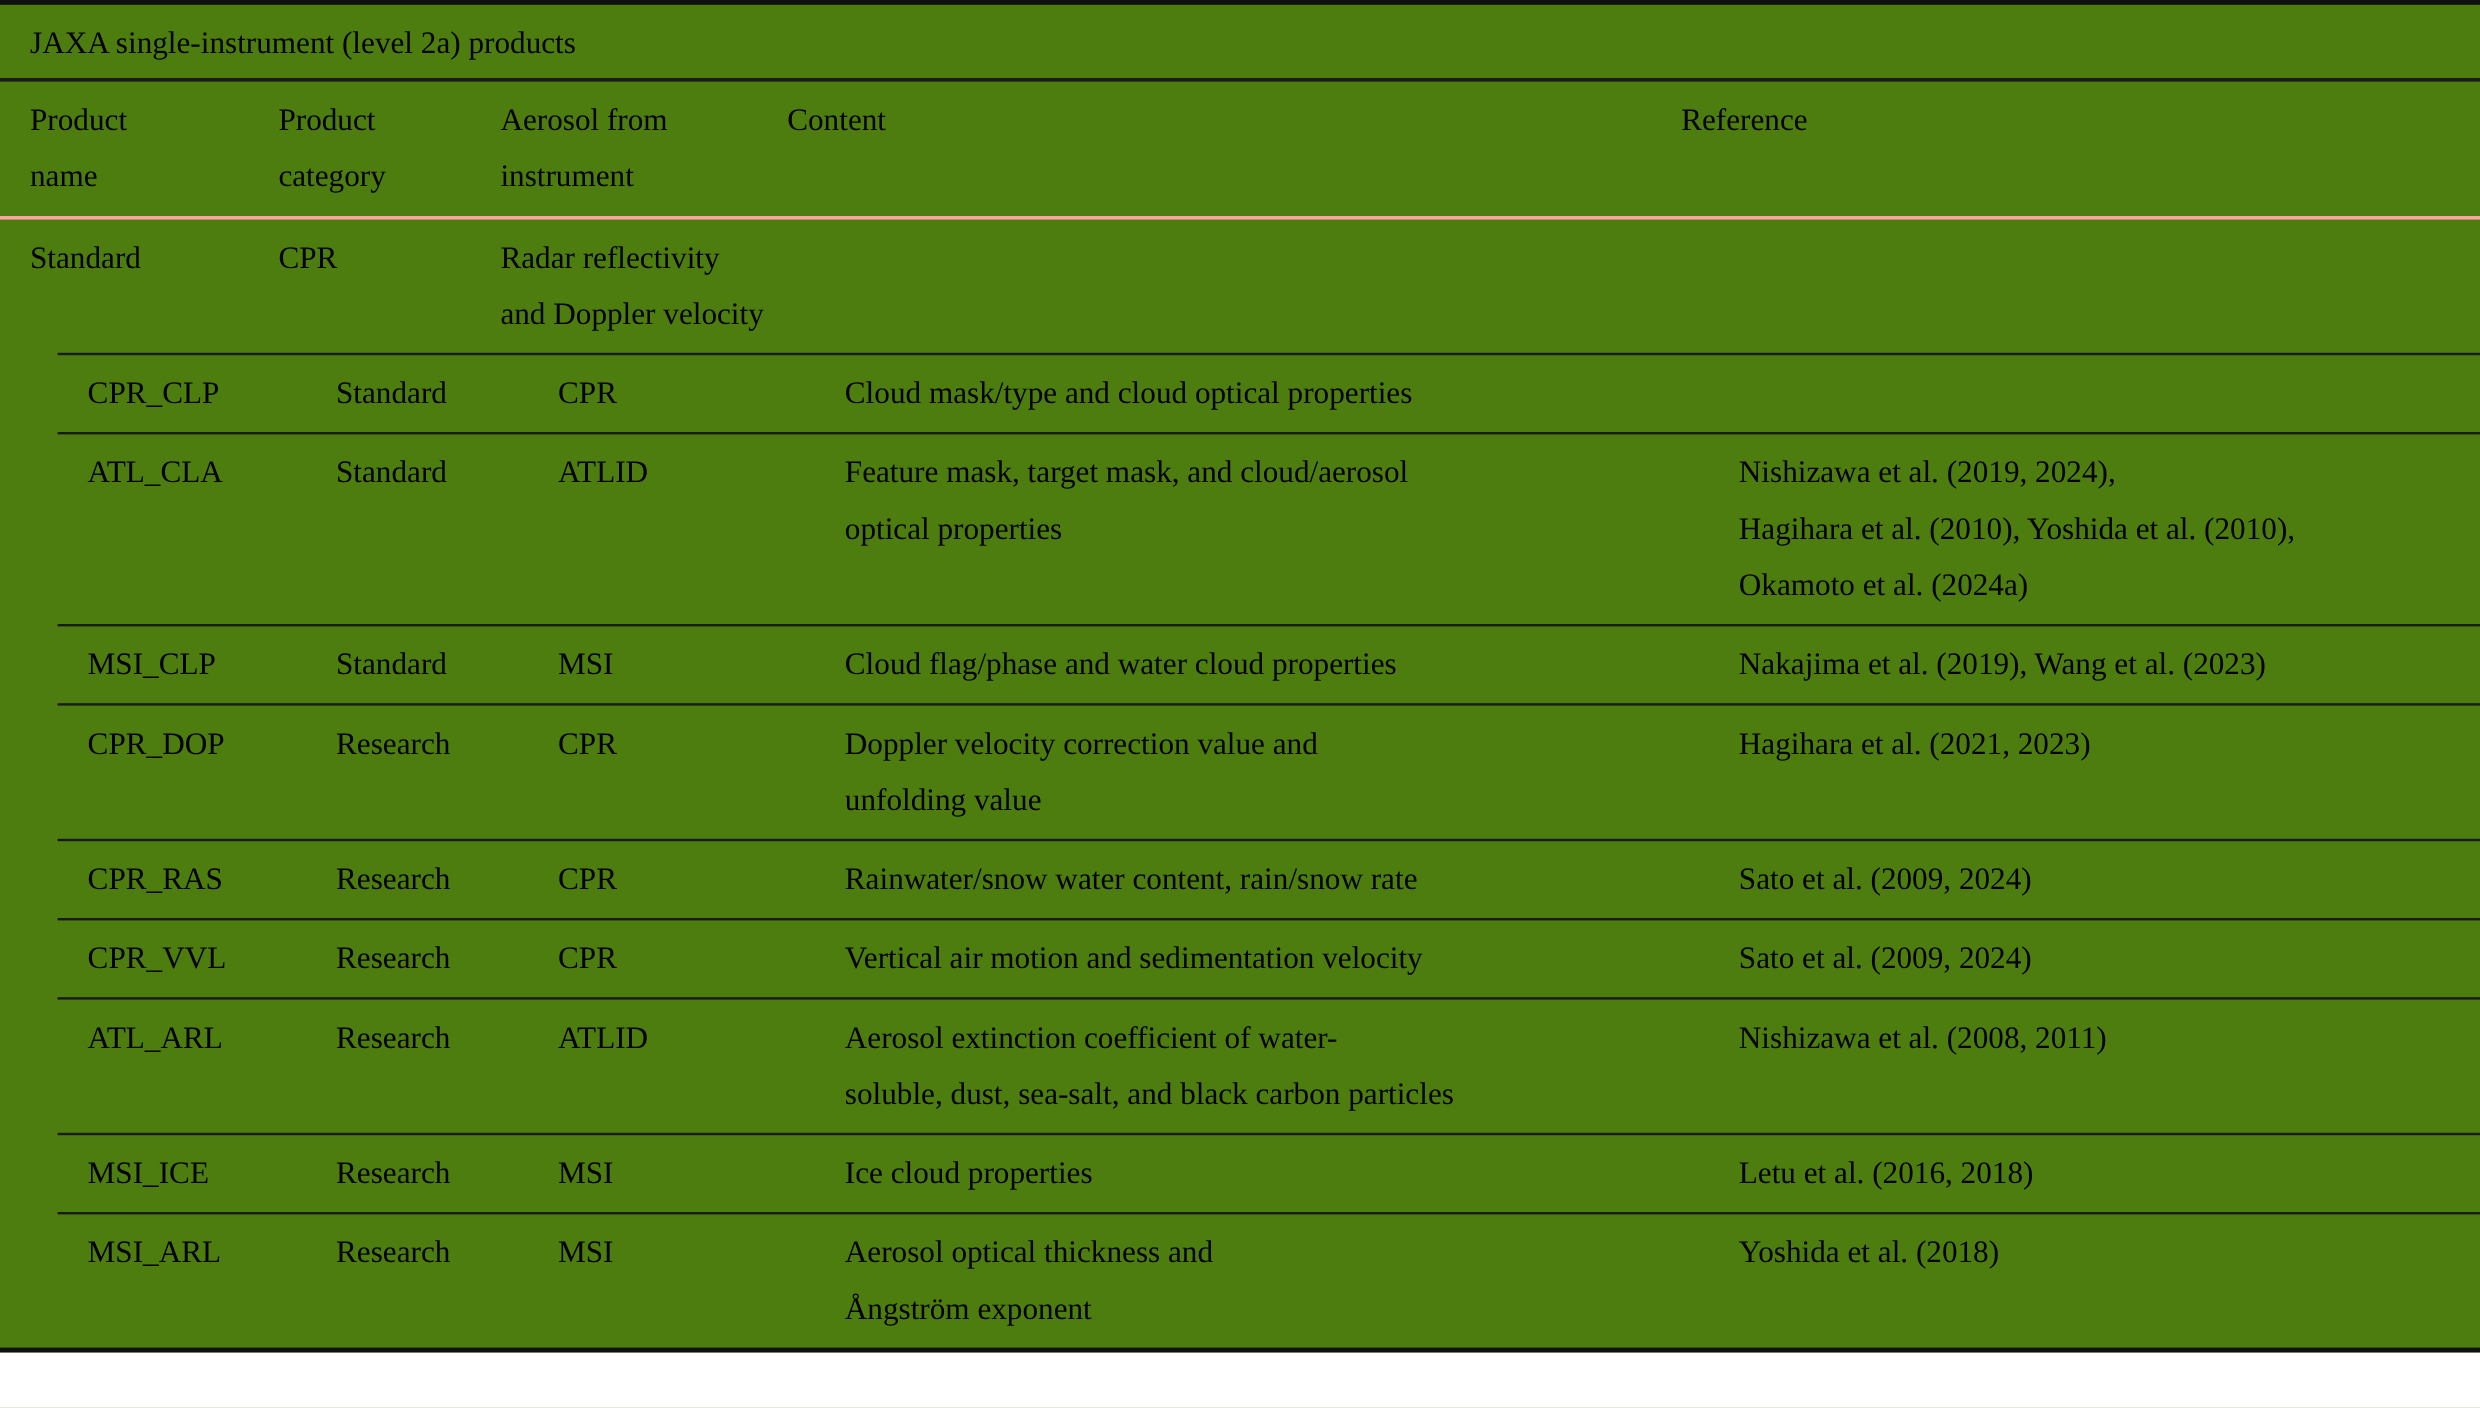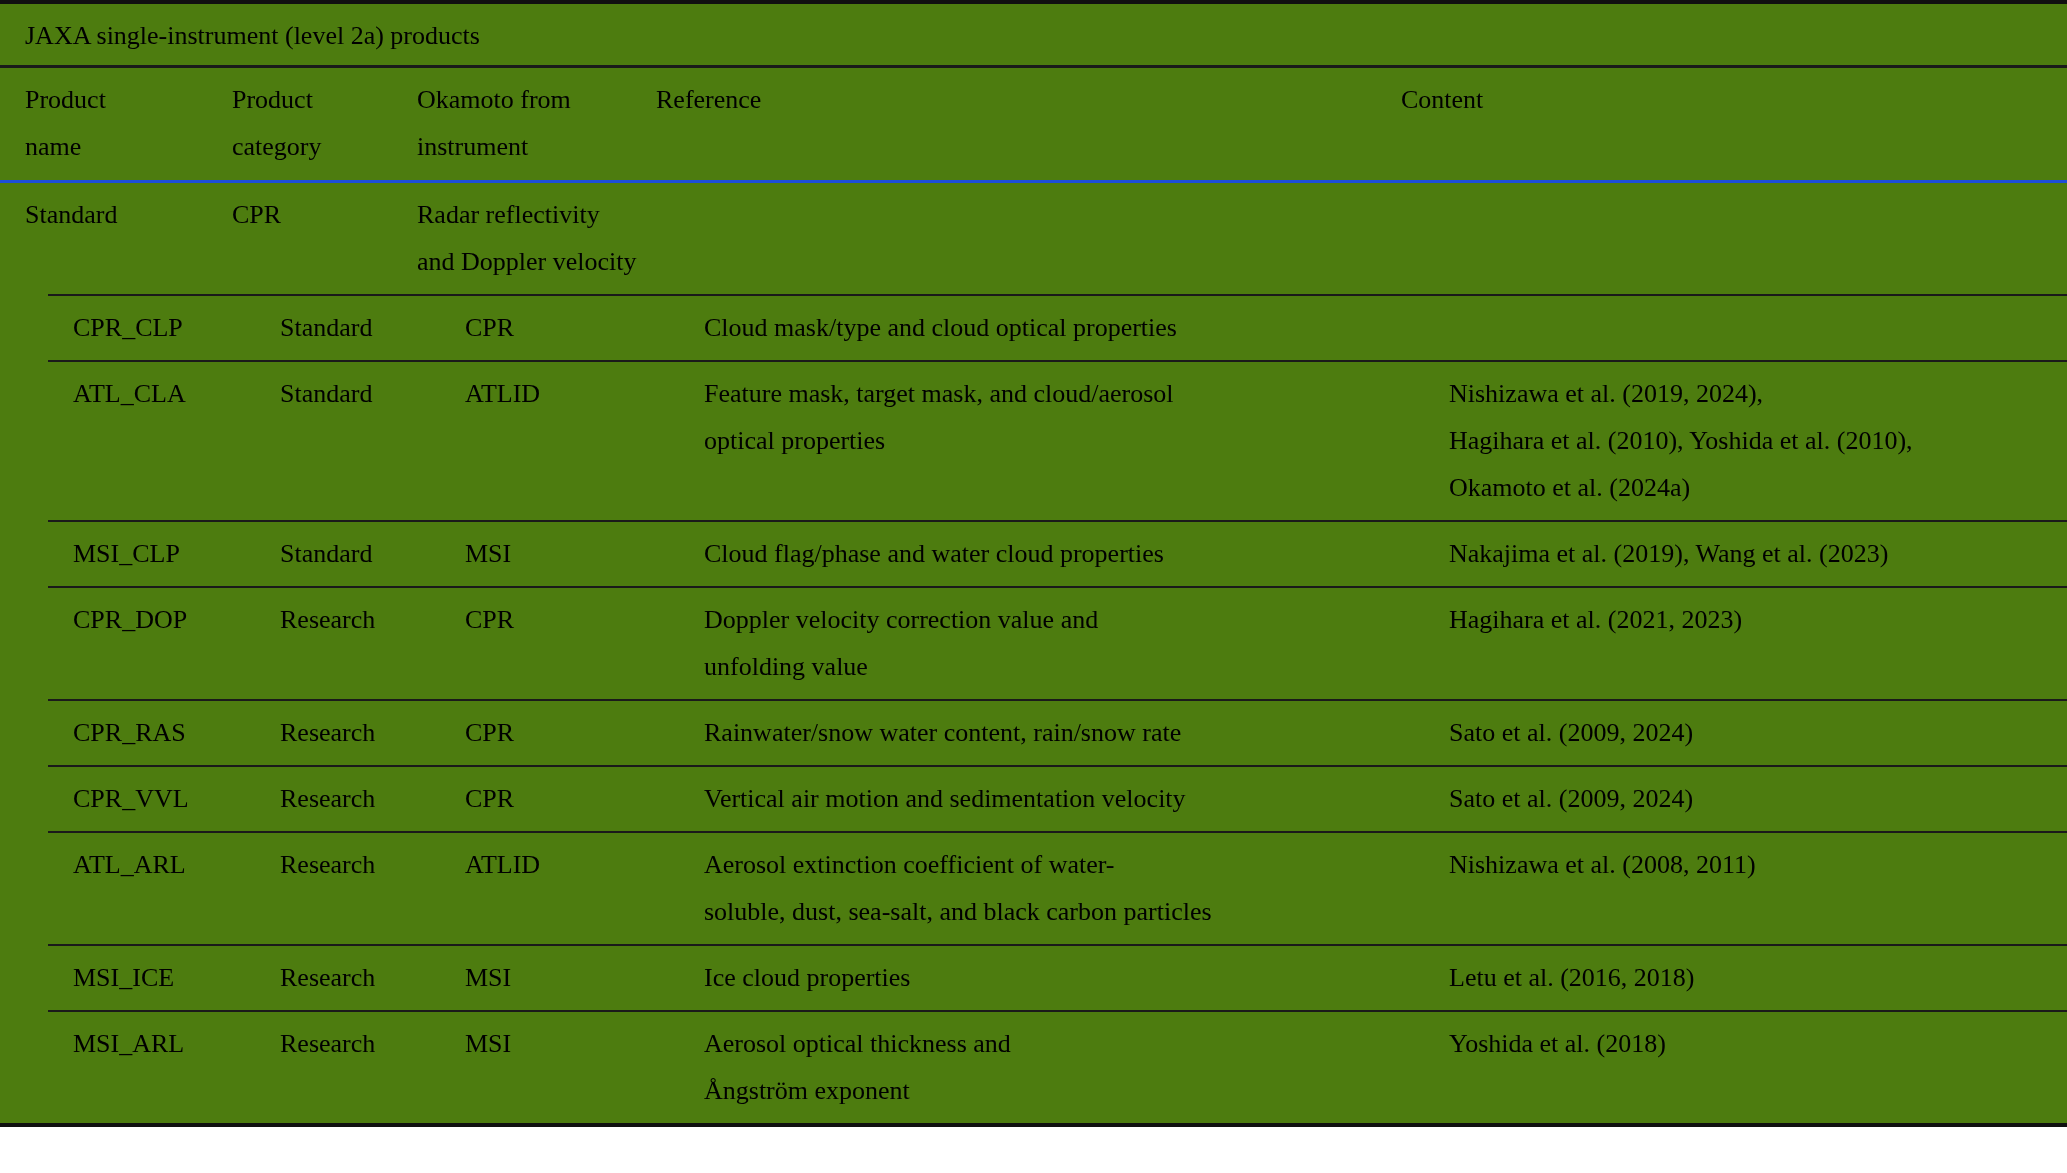"Product" .t-header { border-bottom: 3px solid #1d4ed8 -> 3px solid #fca5a5 }
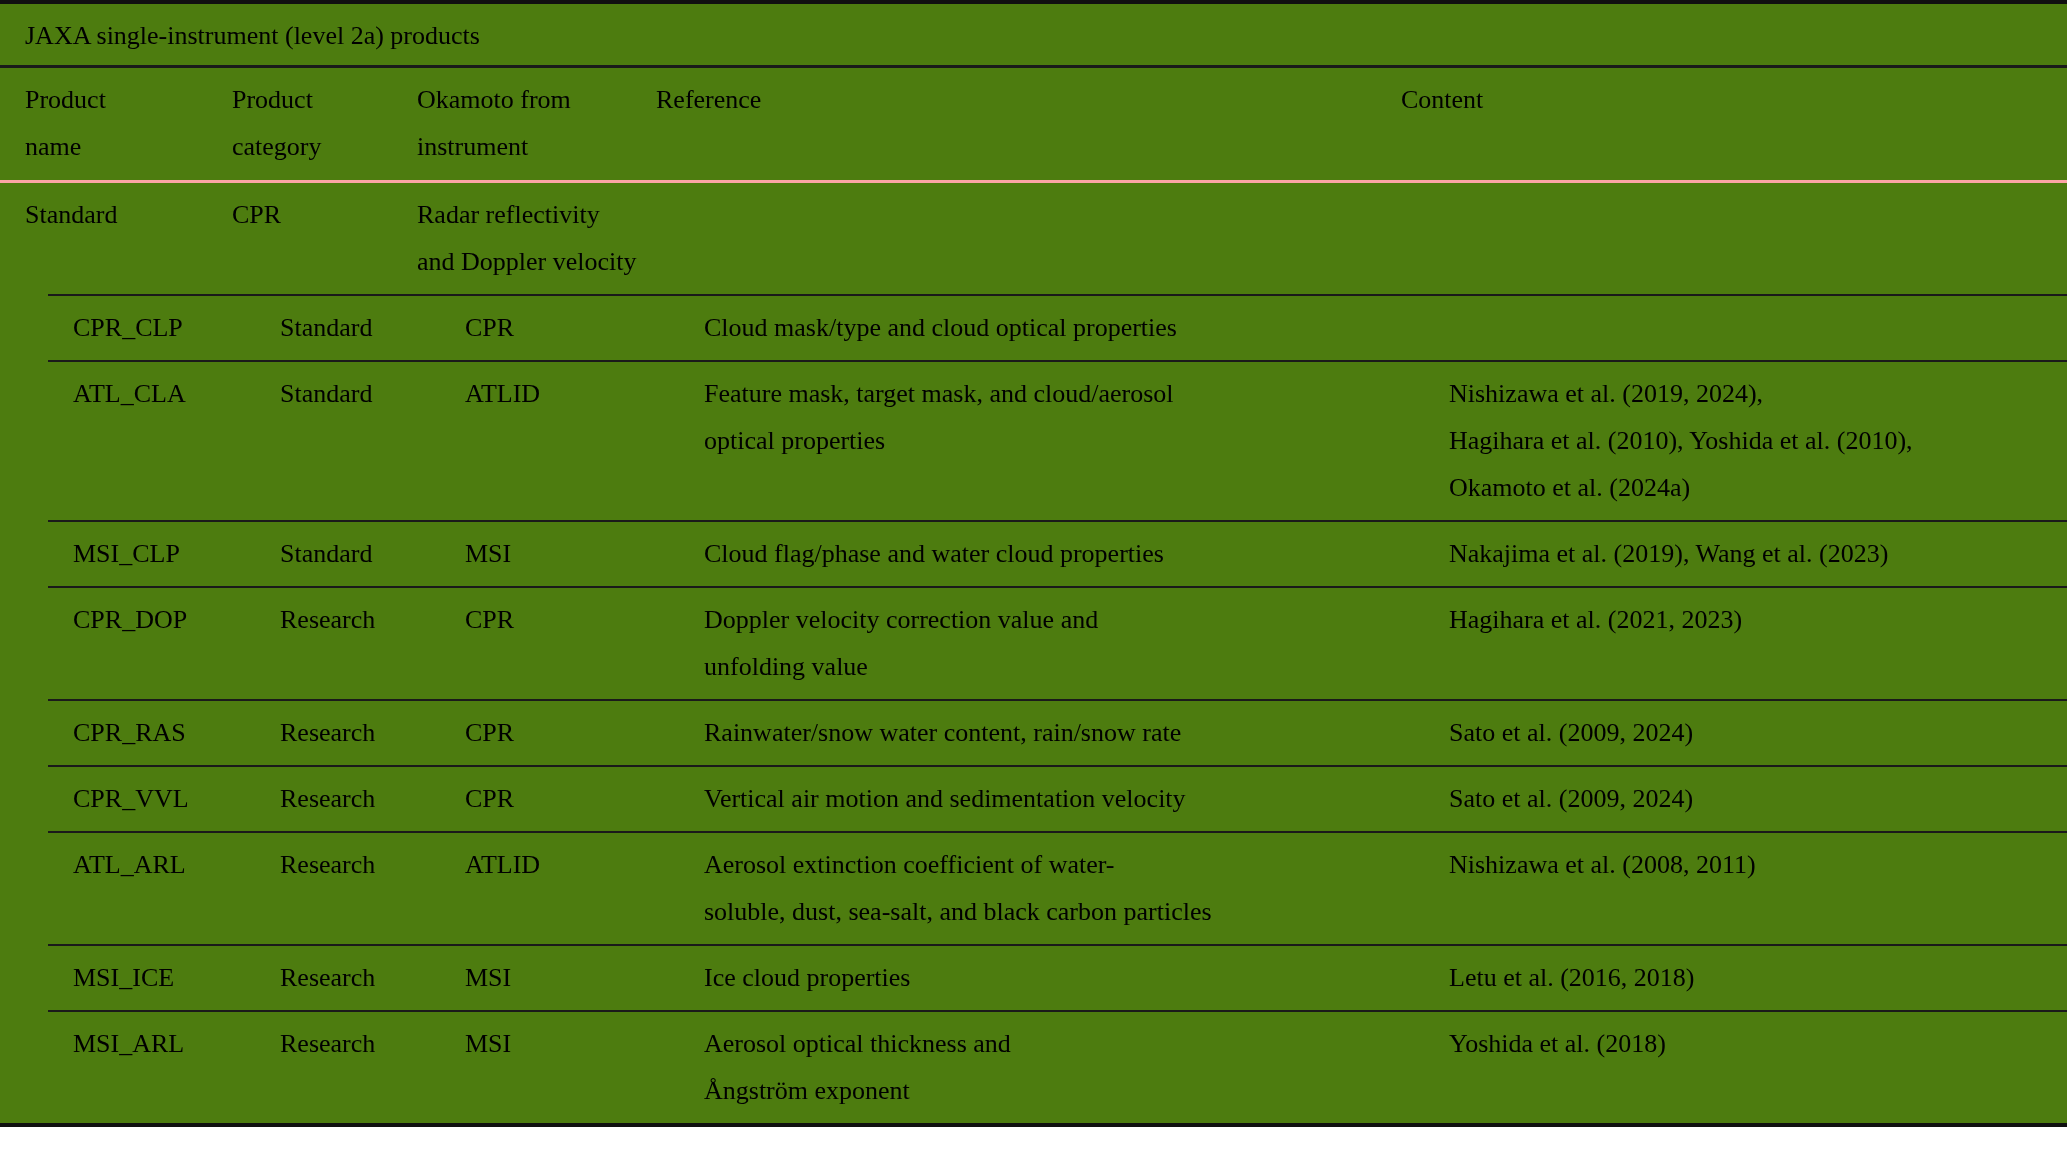"Okamoto from" div.cell { text: Okamoto -> Aerosol }
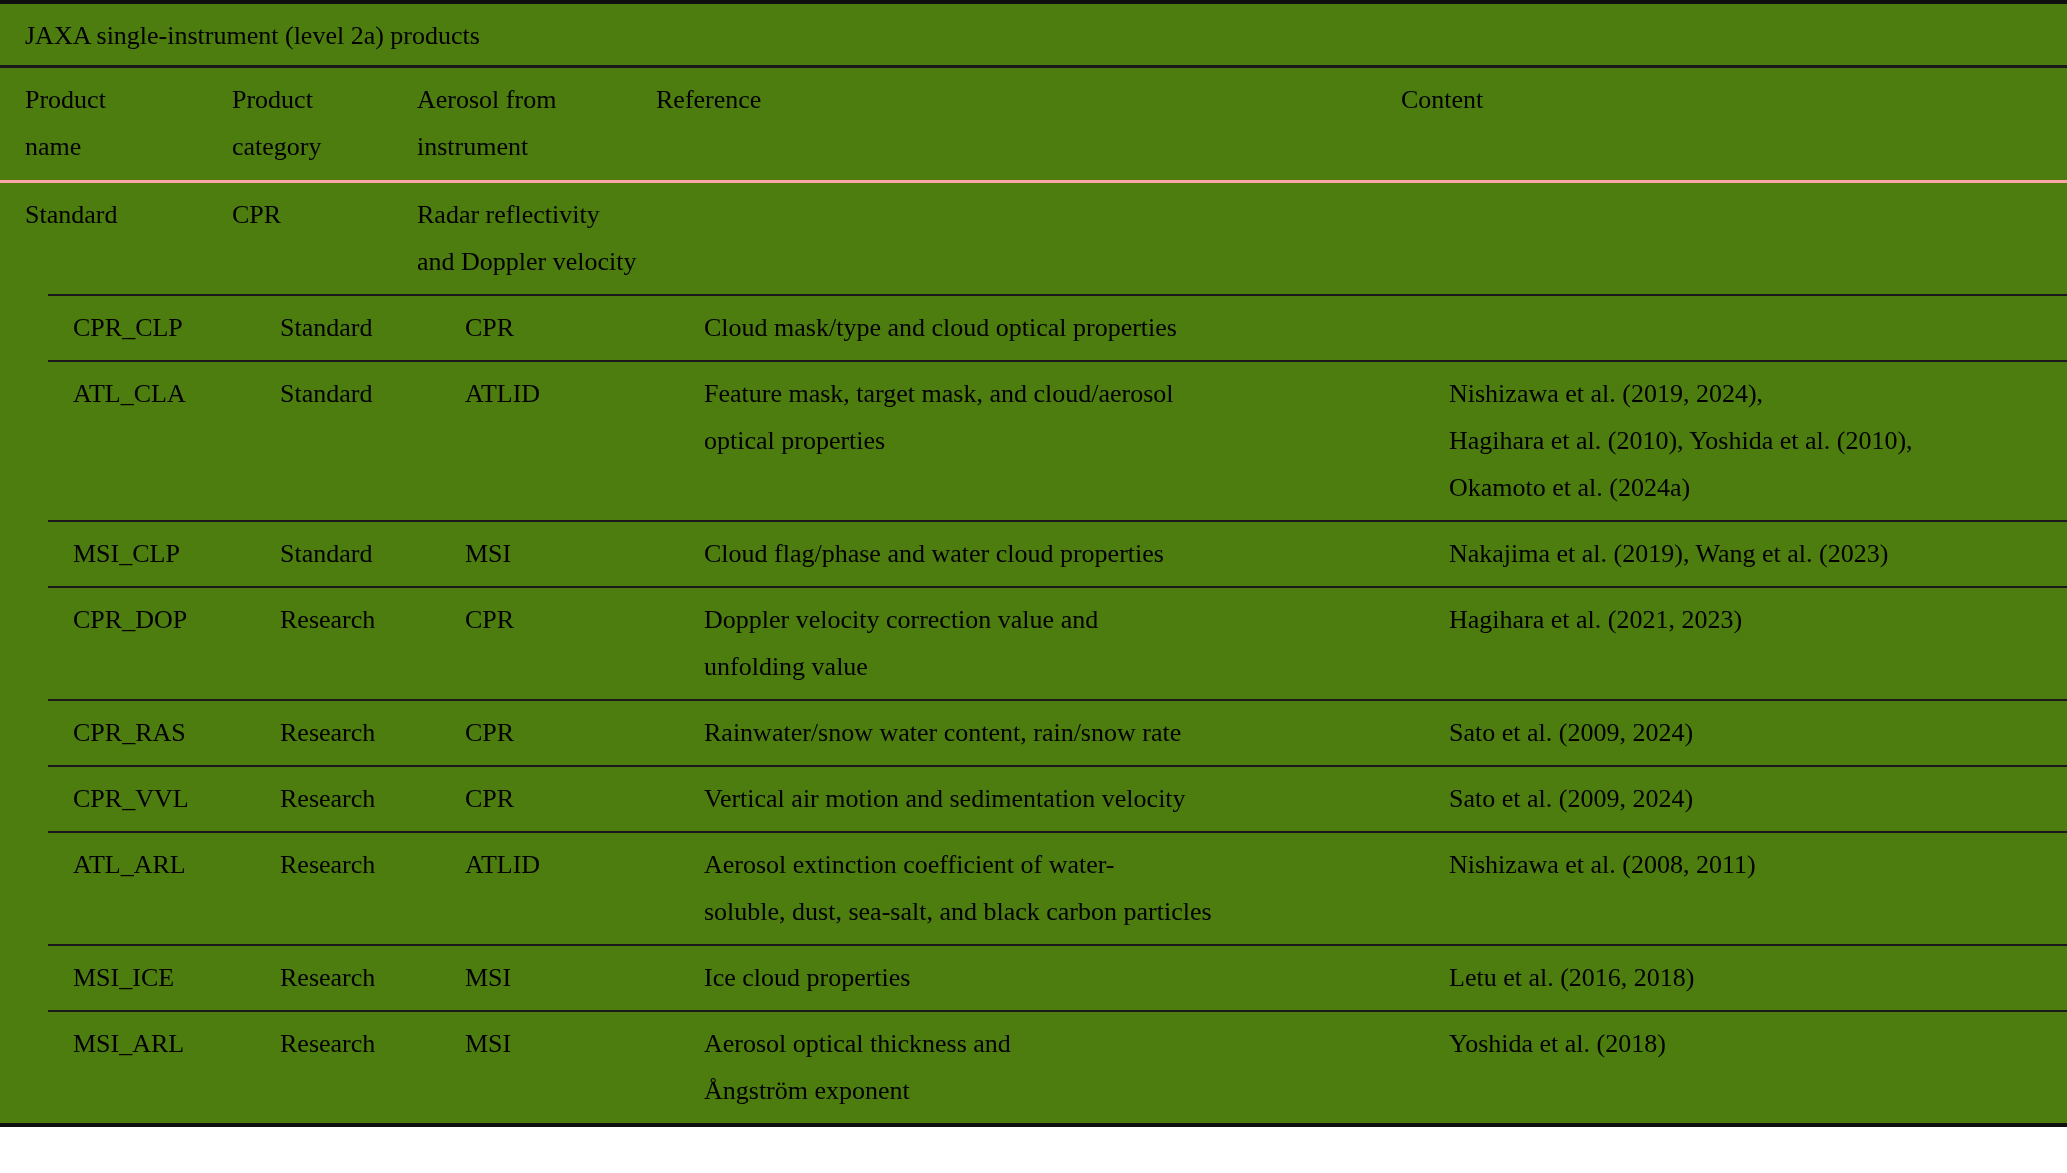"Reference" div.cell { order: before "Content" -> after "Content" }
